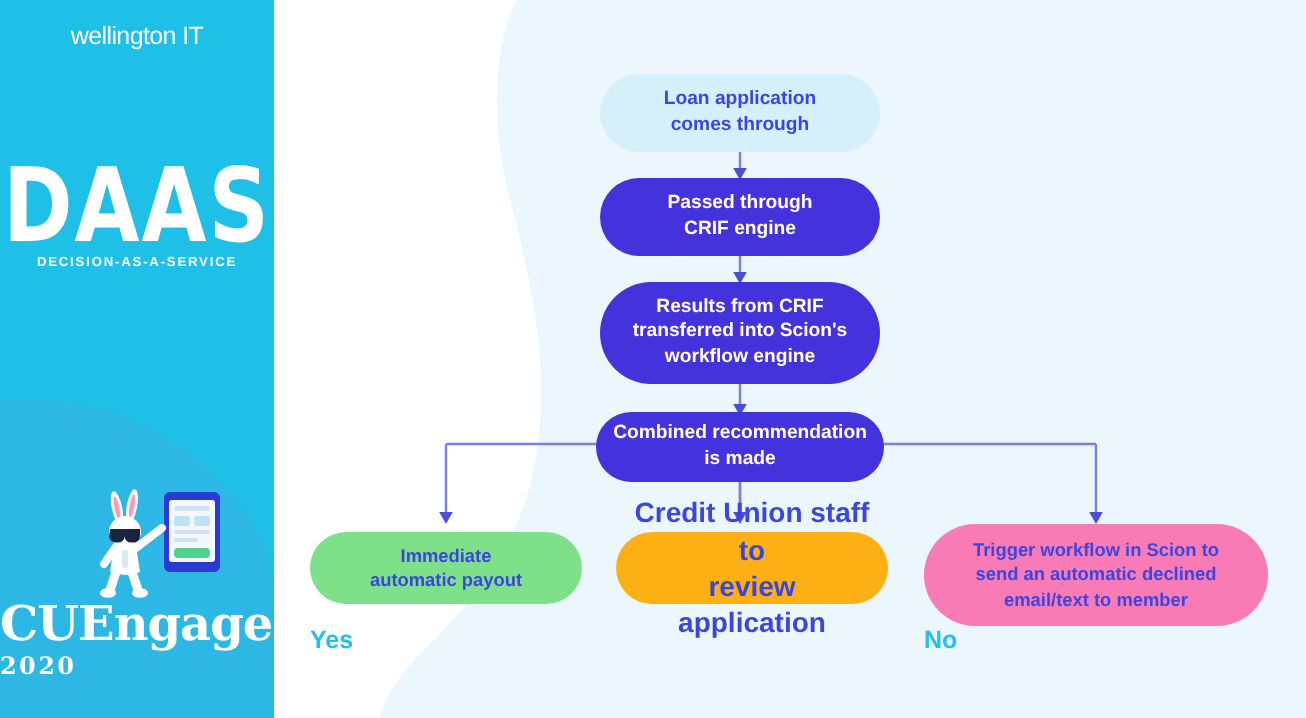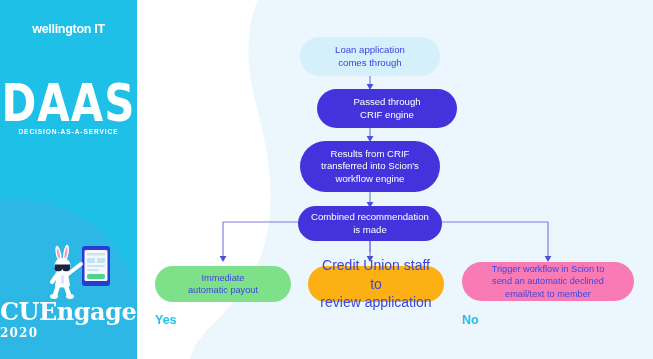"wellington IT" .brand-logo { font-weight: 700 -> 400; top: 22px -> 11px }
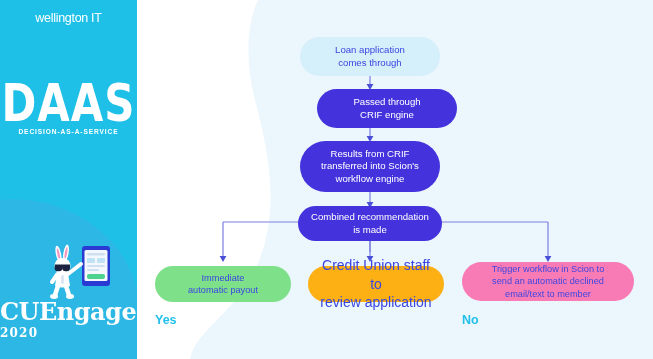"Loan application" .node { font-weight: 400 -> 700 }
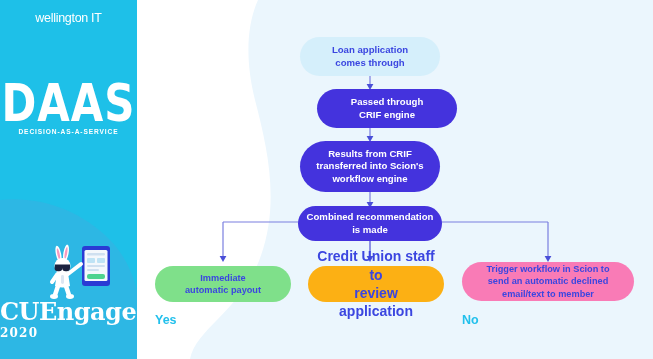"Passed through" div.node { left: 317px -> 300px }
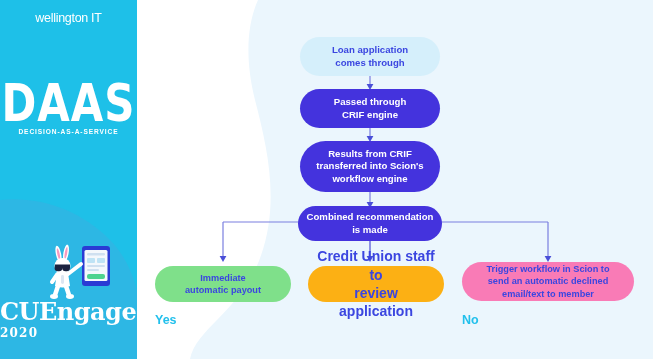"Trigger workflow in Scion to" div.node { height: 39px -> 51px }
